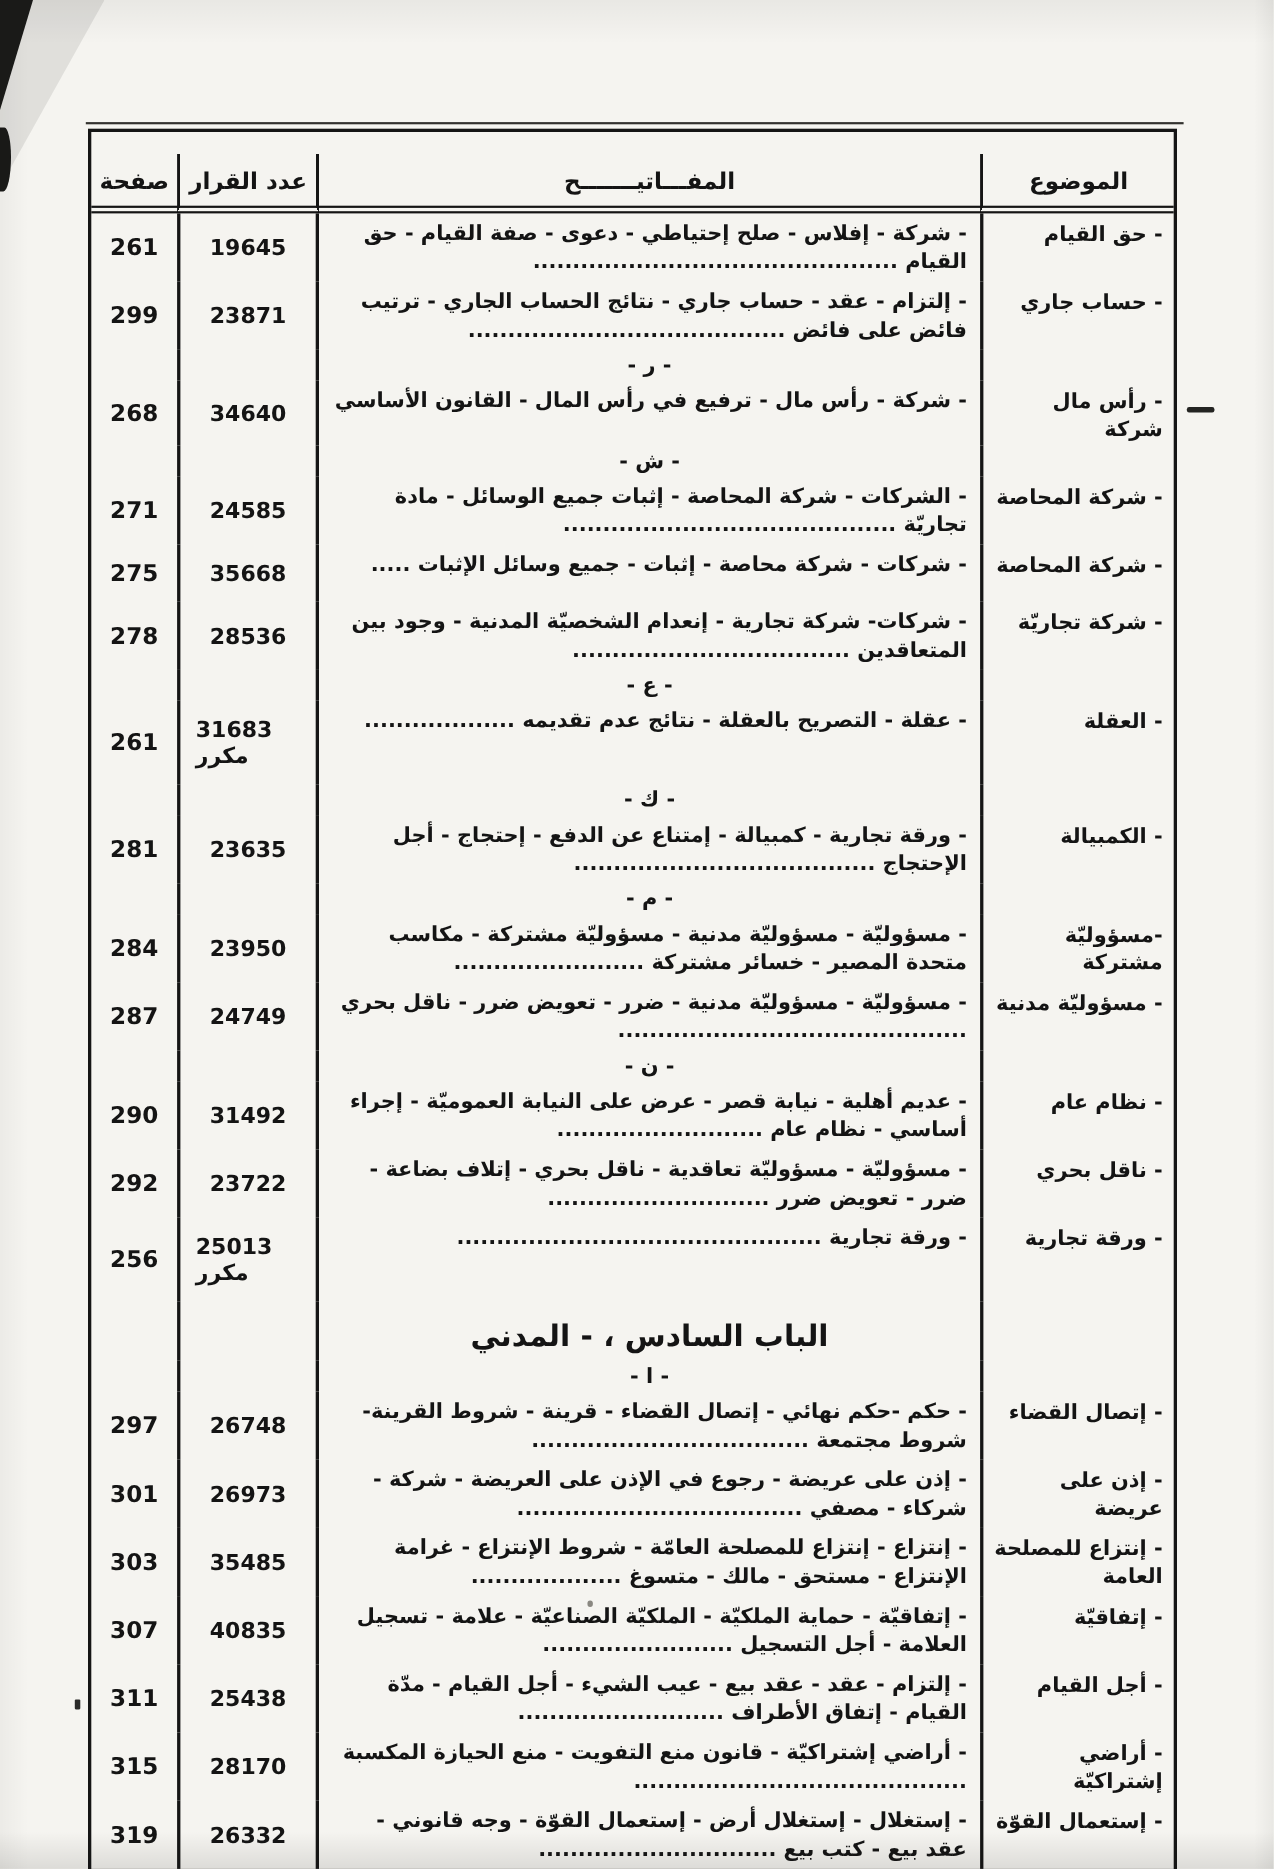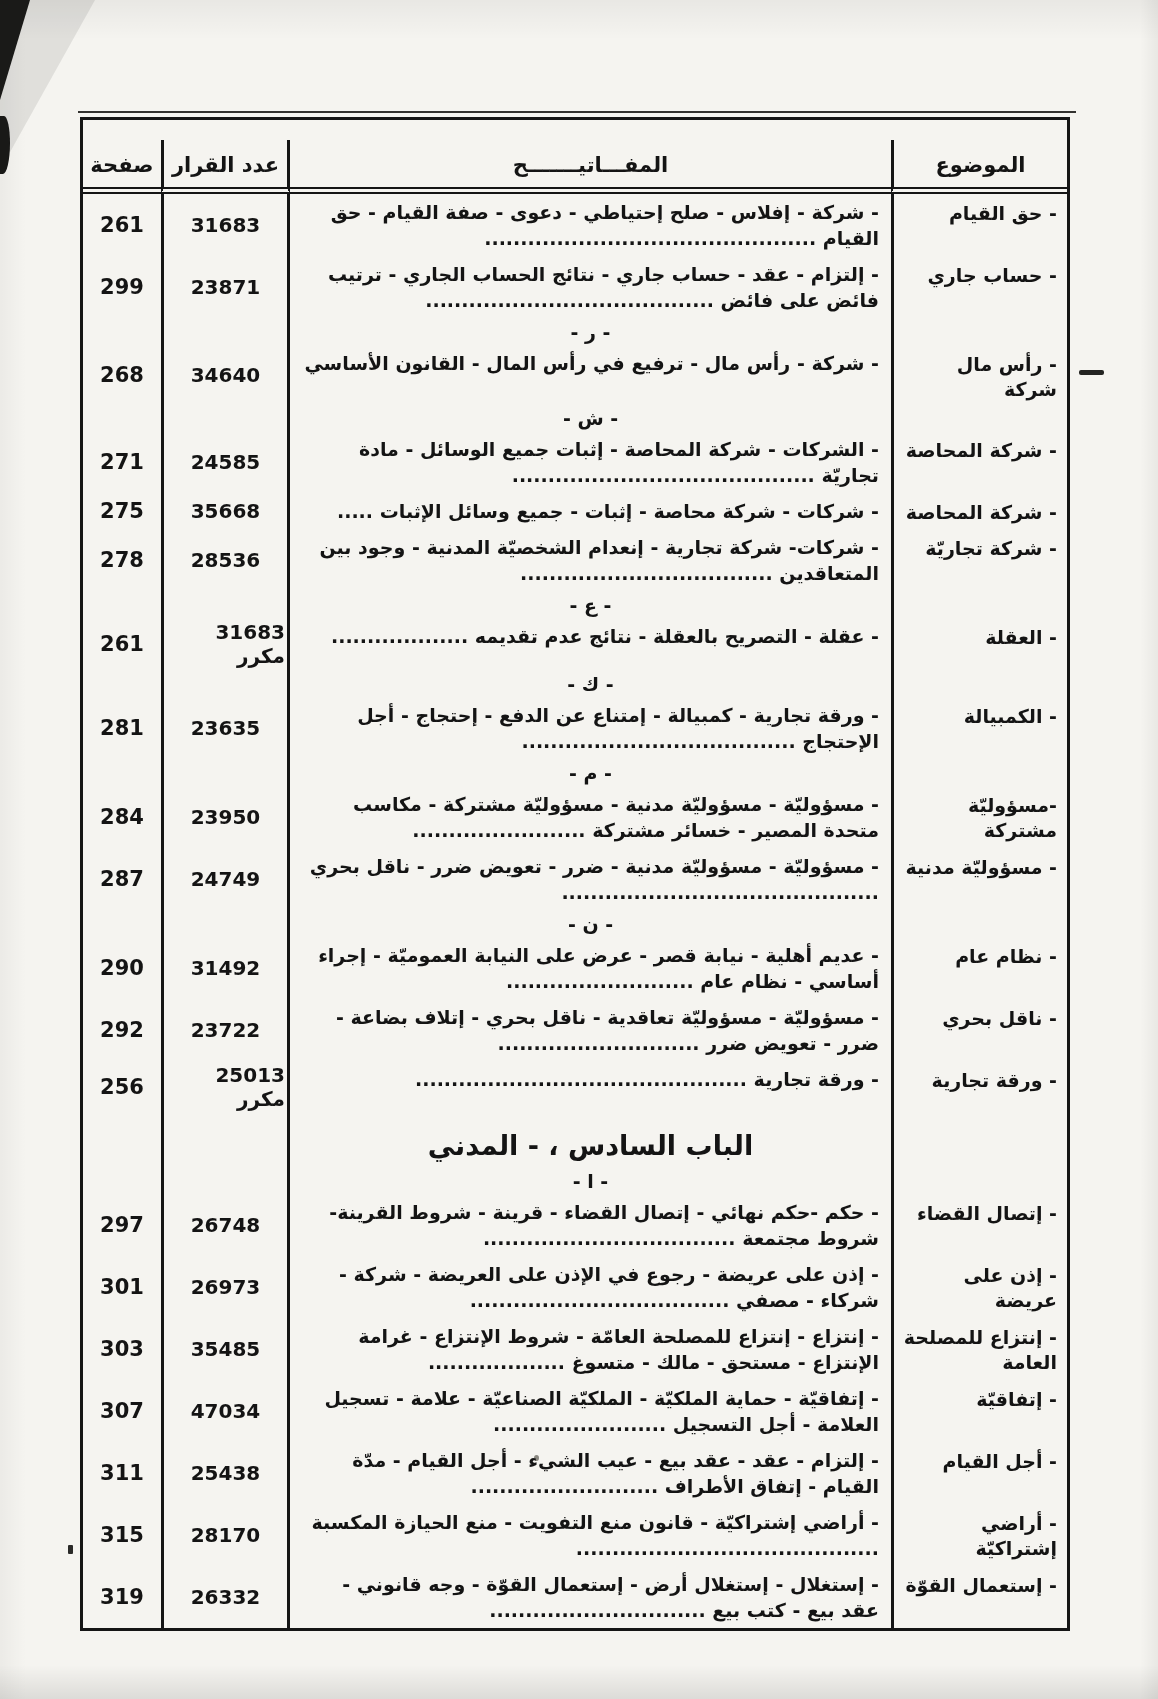"261" .num-cell { padding: 2px -> 14px; text-align: right -> left }
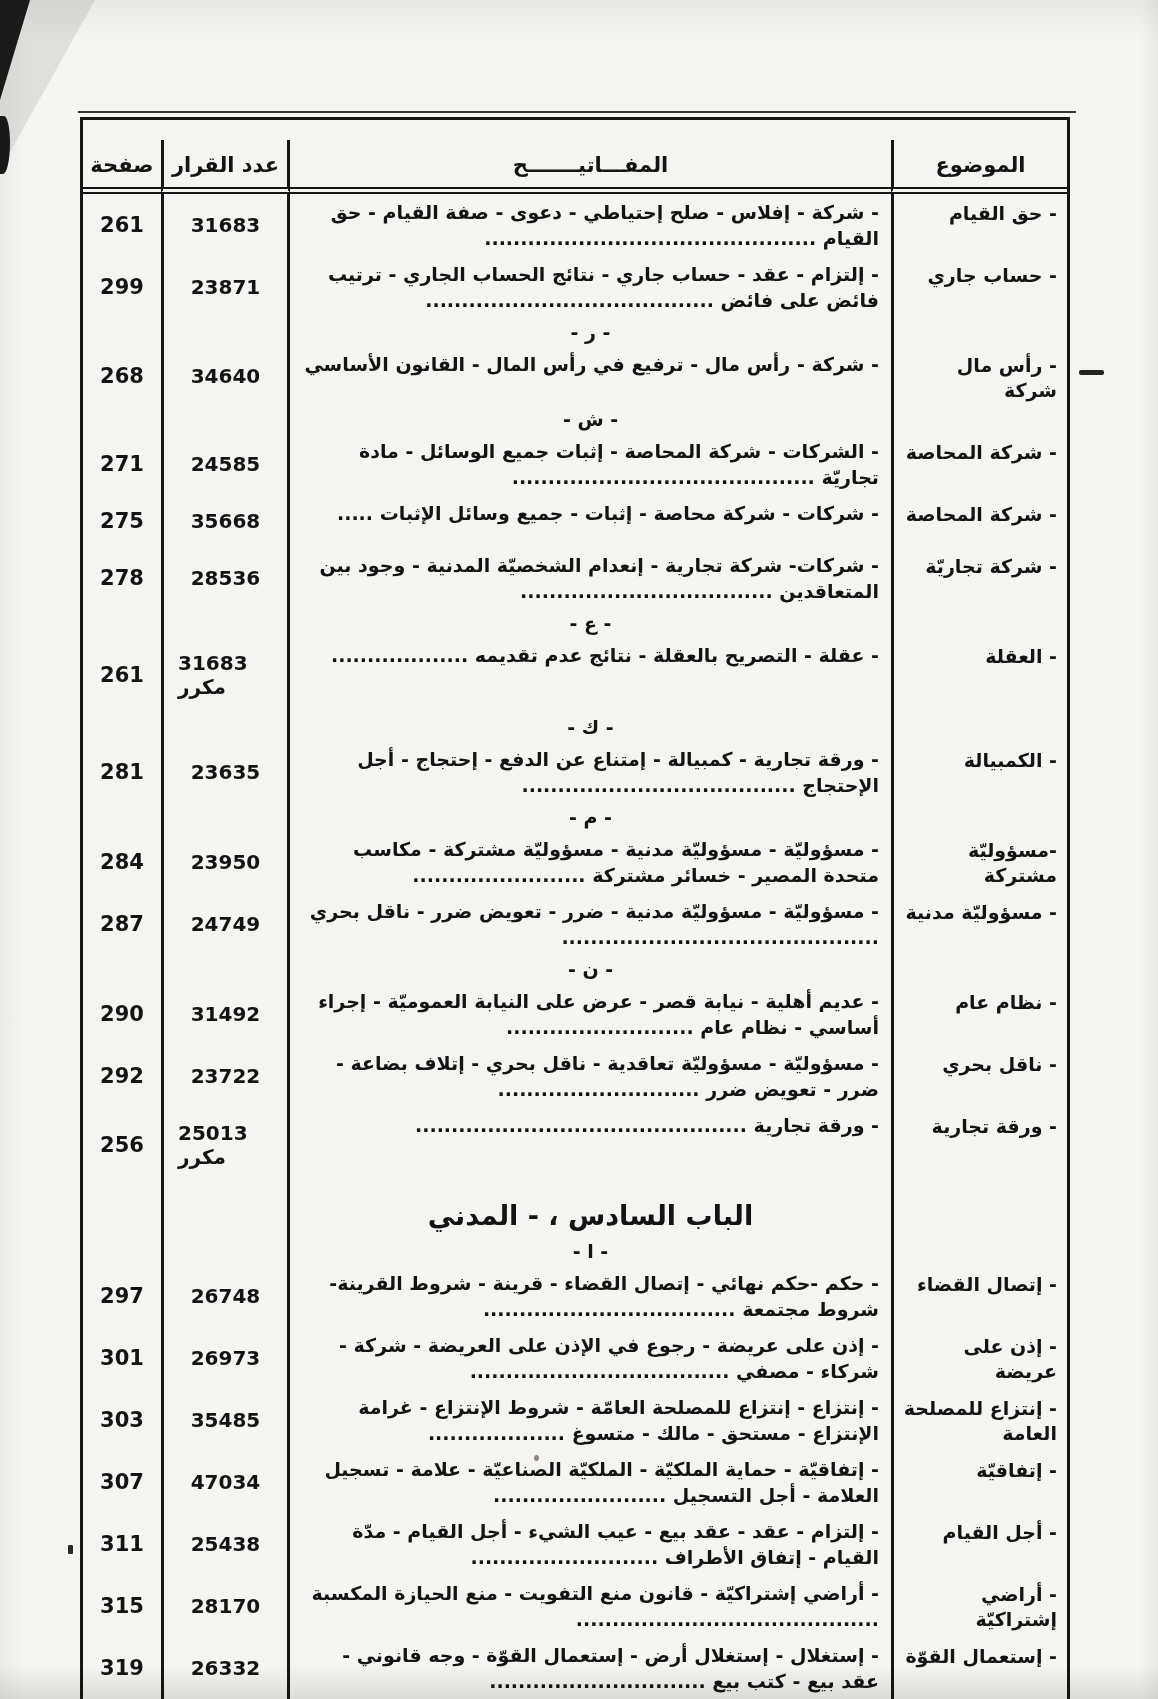"31683" div.cell { text: 31683 -> 19645 }
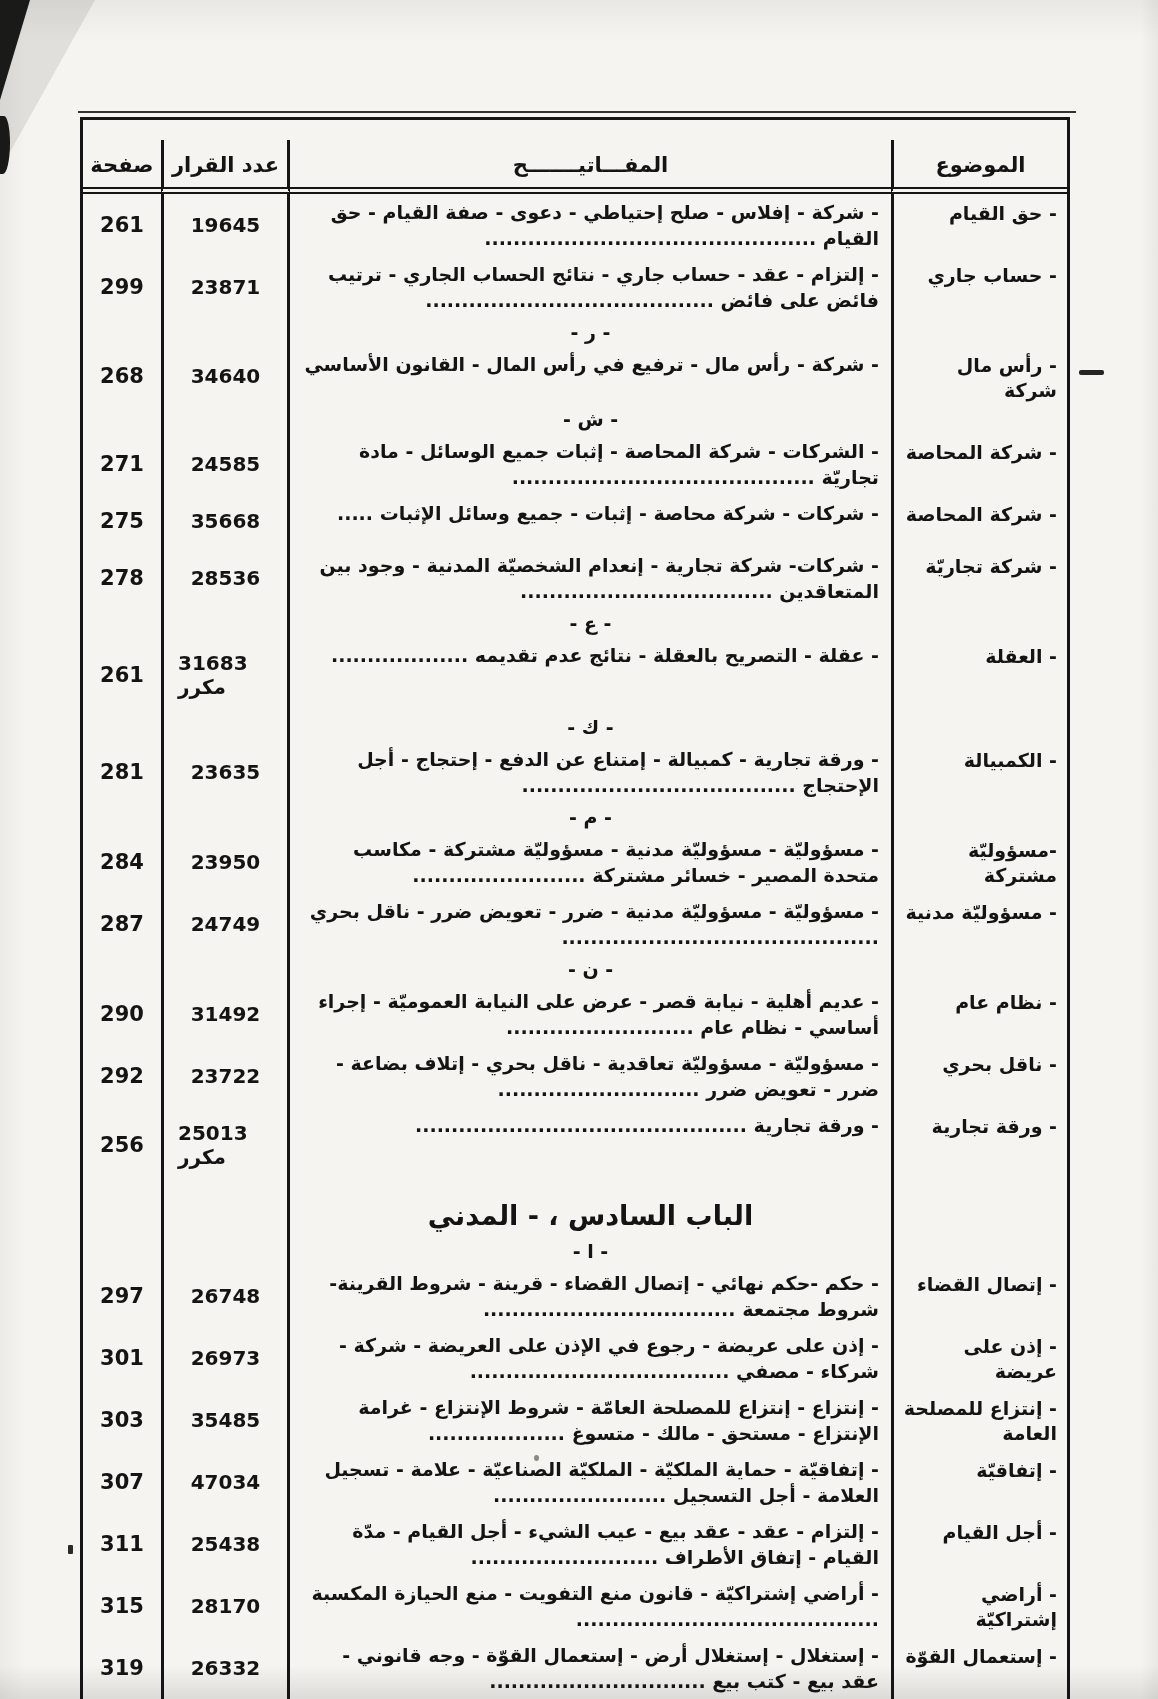"47034" div.cell { text: 47034 -> 40835 }
